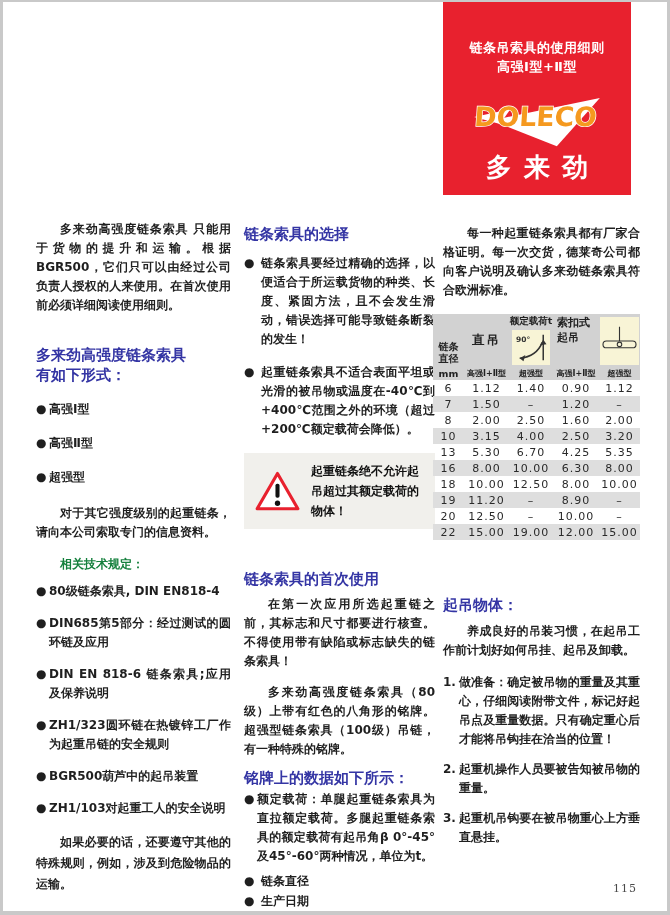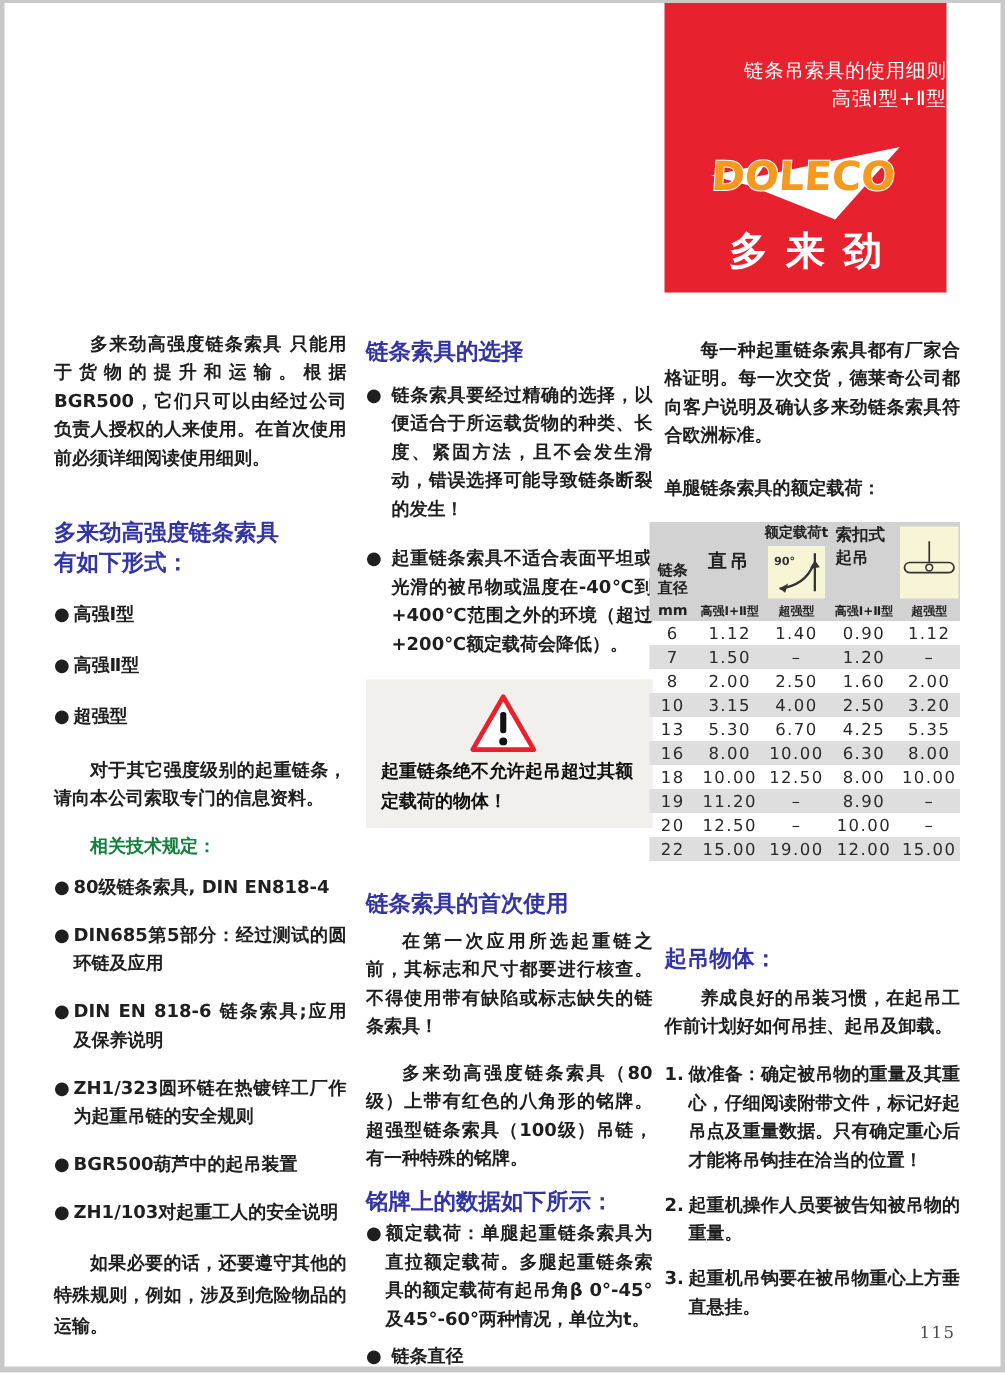"链条吊索具的使用细则" .red-title { font-weight: 400 -> 700; text-align: right -> center }
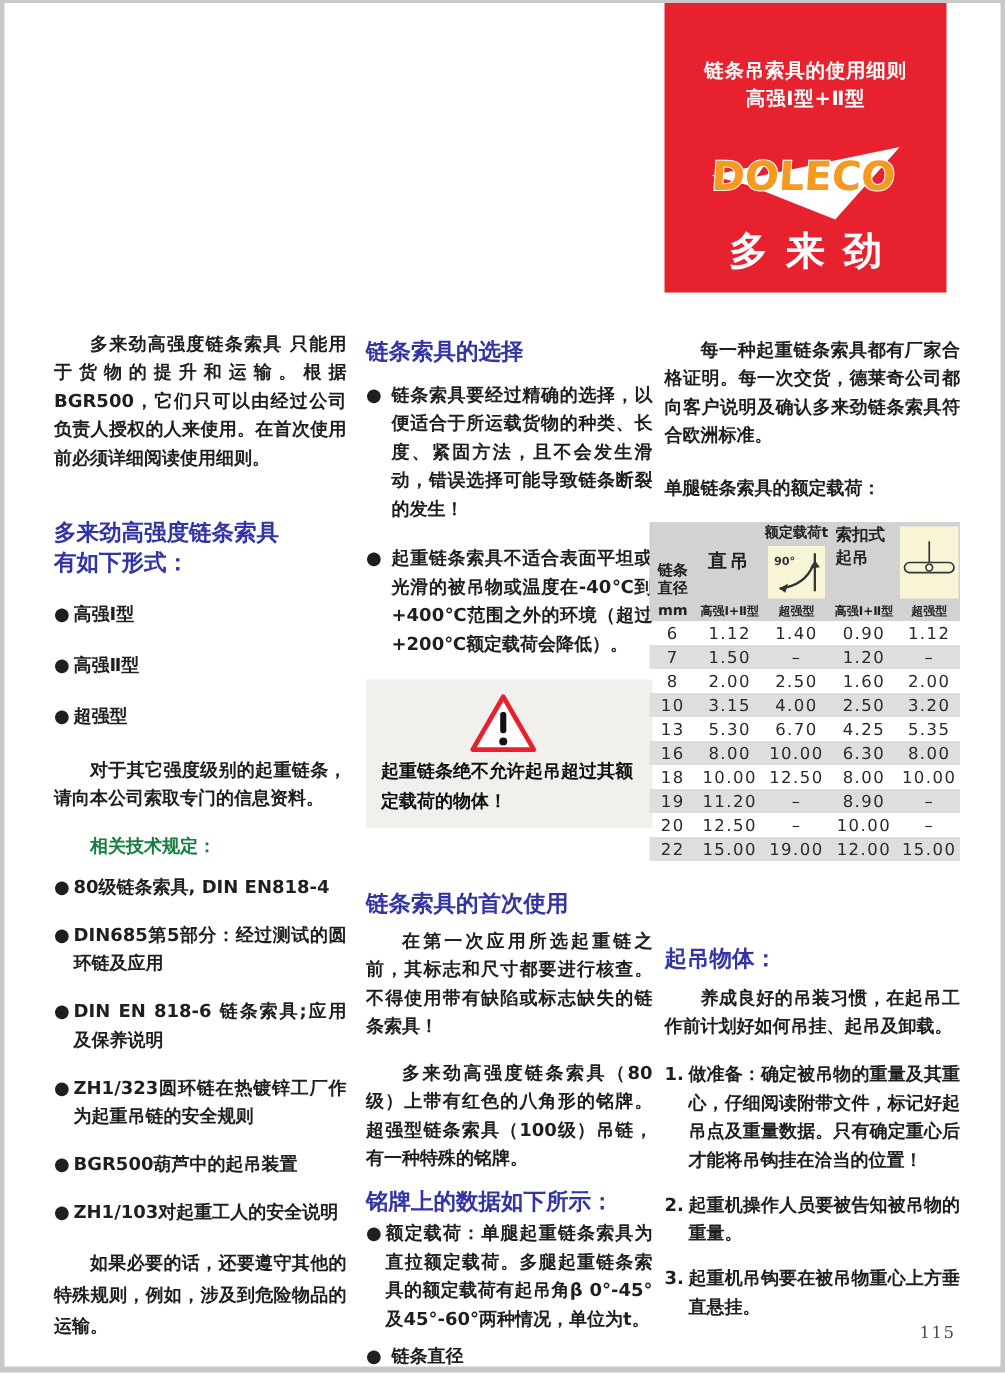"单腿链条索具的额定载荷：" div.table-label { html: <div>单腿链条索具的额定载荷：</div> -> none }
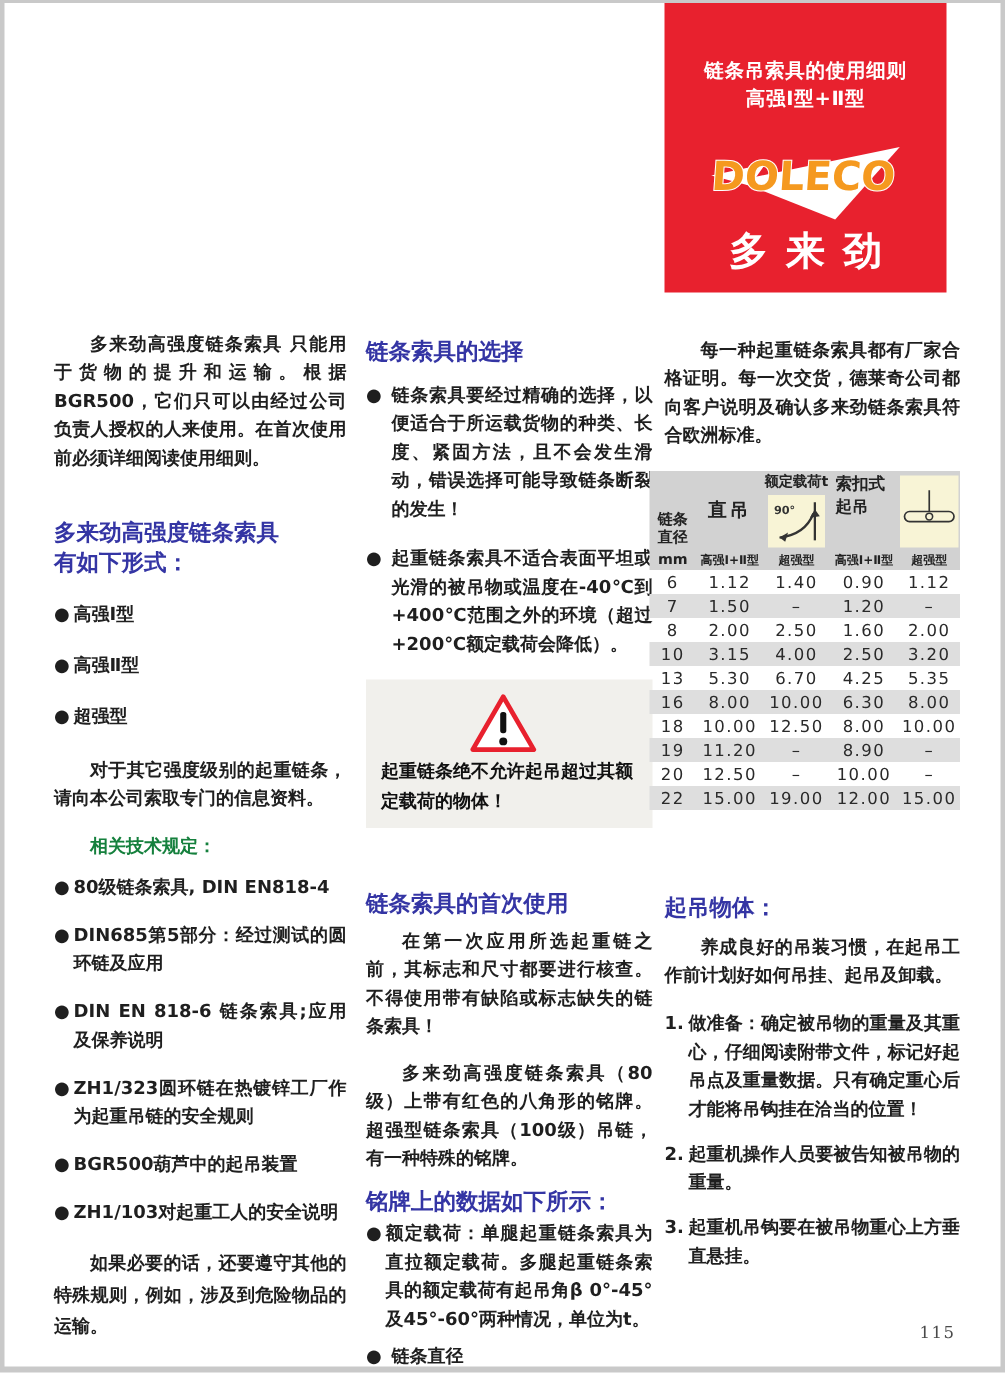"起重链条绝不允许起吊超过其额定载荷的物体！" .warning-box { flex-direction: column -> none }
